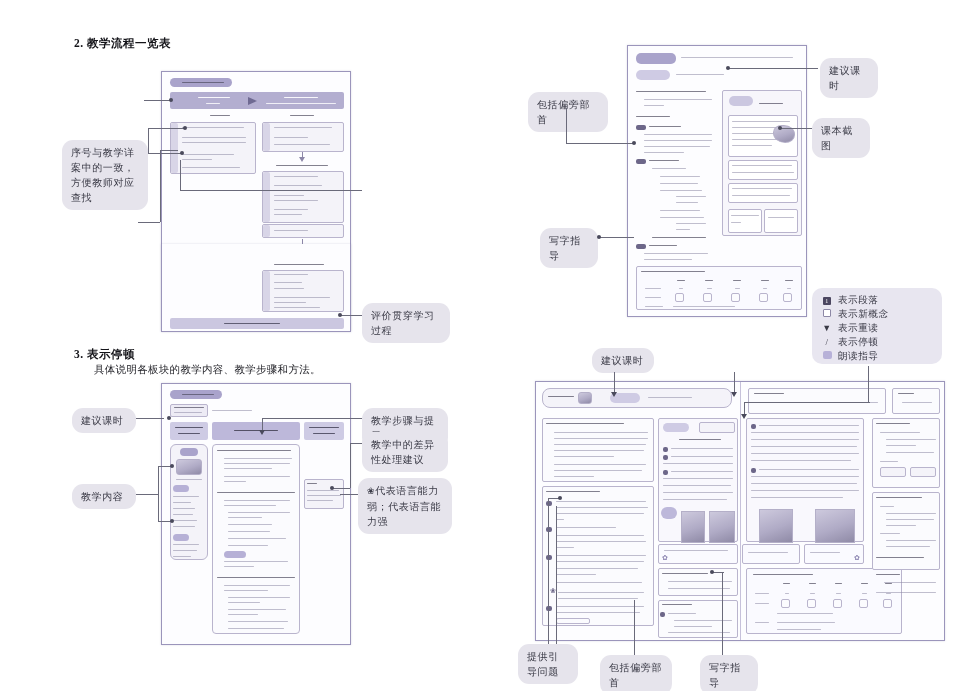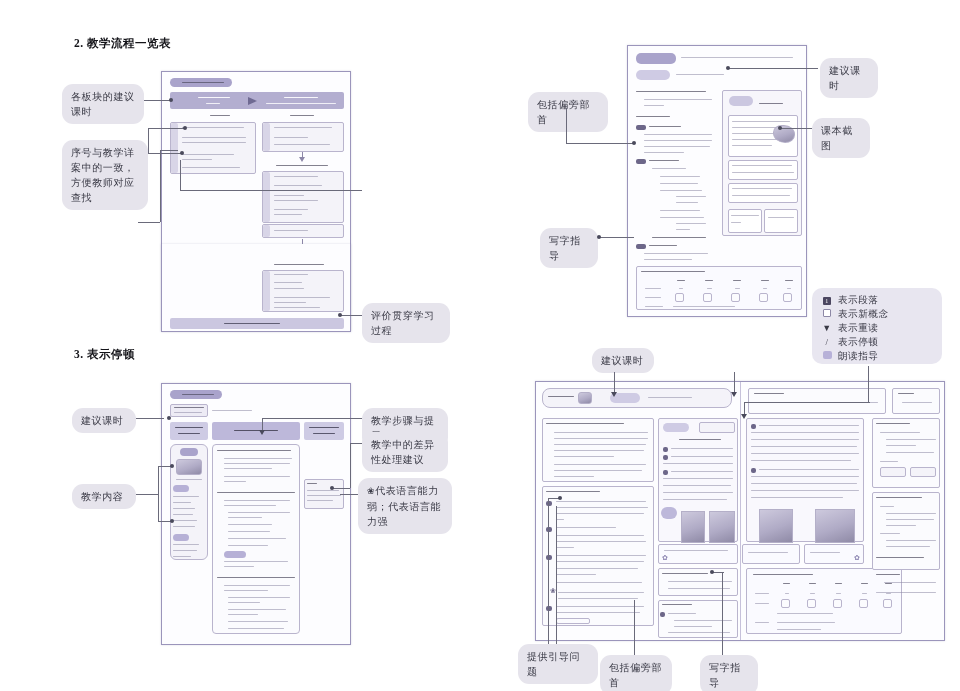"各板块的建议课时" div.callout { html: <div> <span>各板块的建议课时</span> </div> -> none }
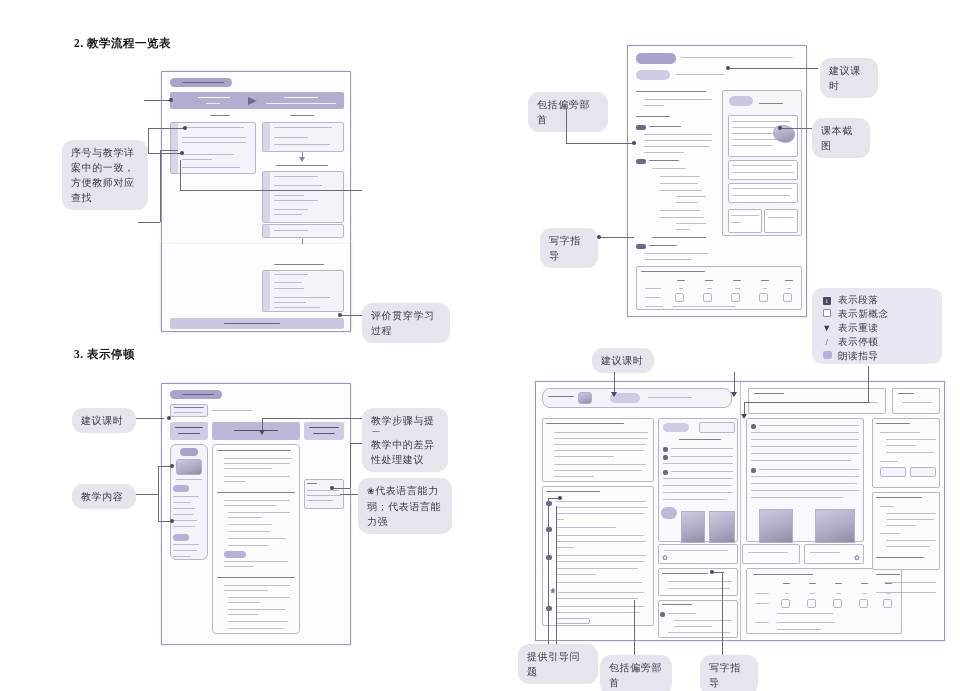"具体说明各板块的教学内容、教学步骤和方法。" div.sec-sub { html: none -> <div>具体说明各板块的教学内容、教学步骤和方法。</div> }
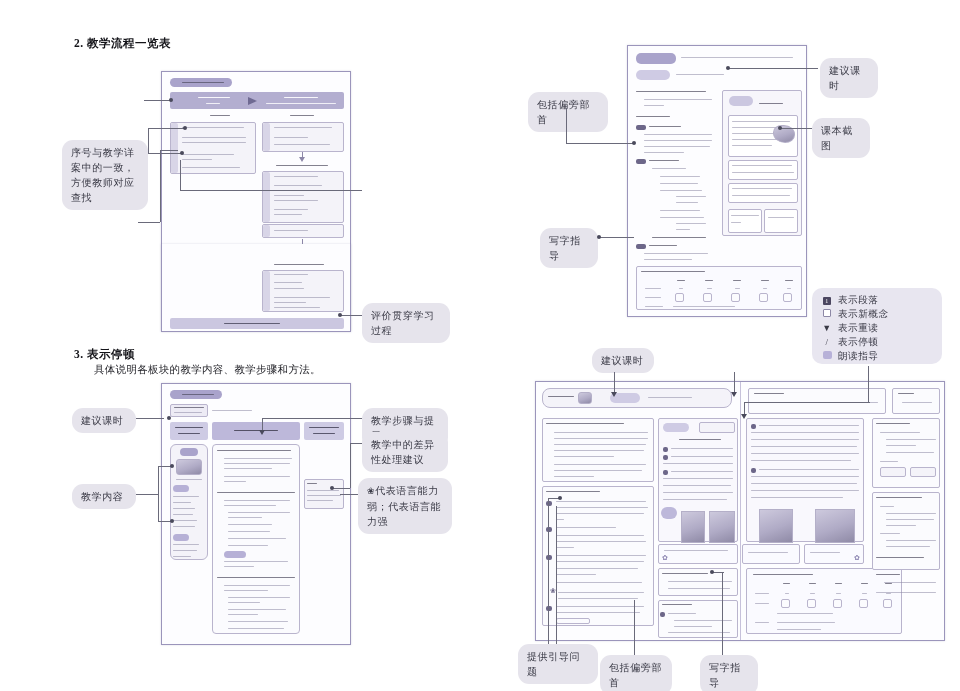"提供引导问题" div.callout { width: 80px -> 60px }
